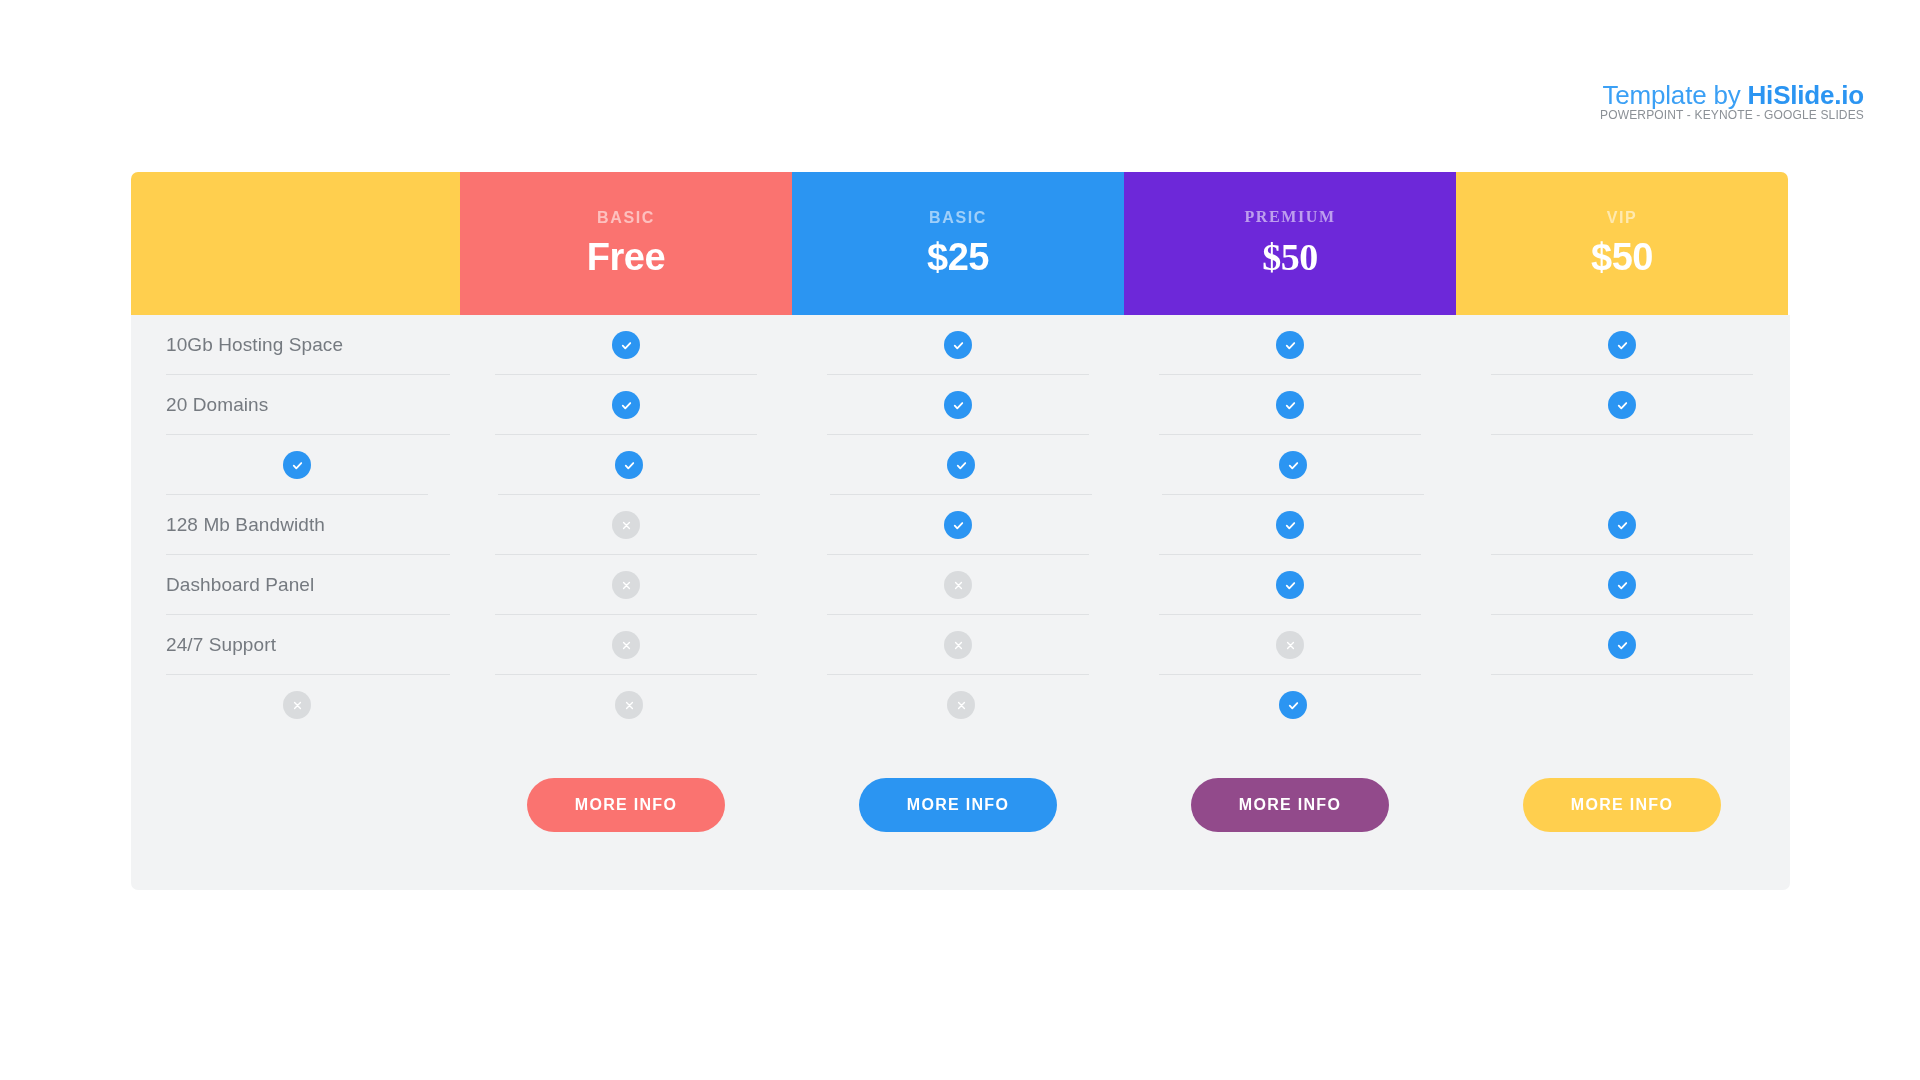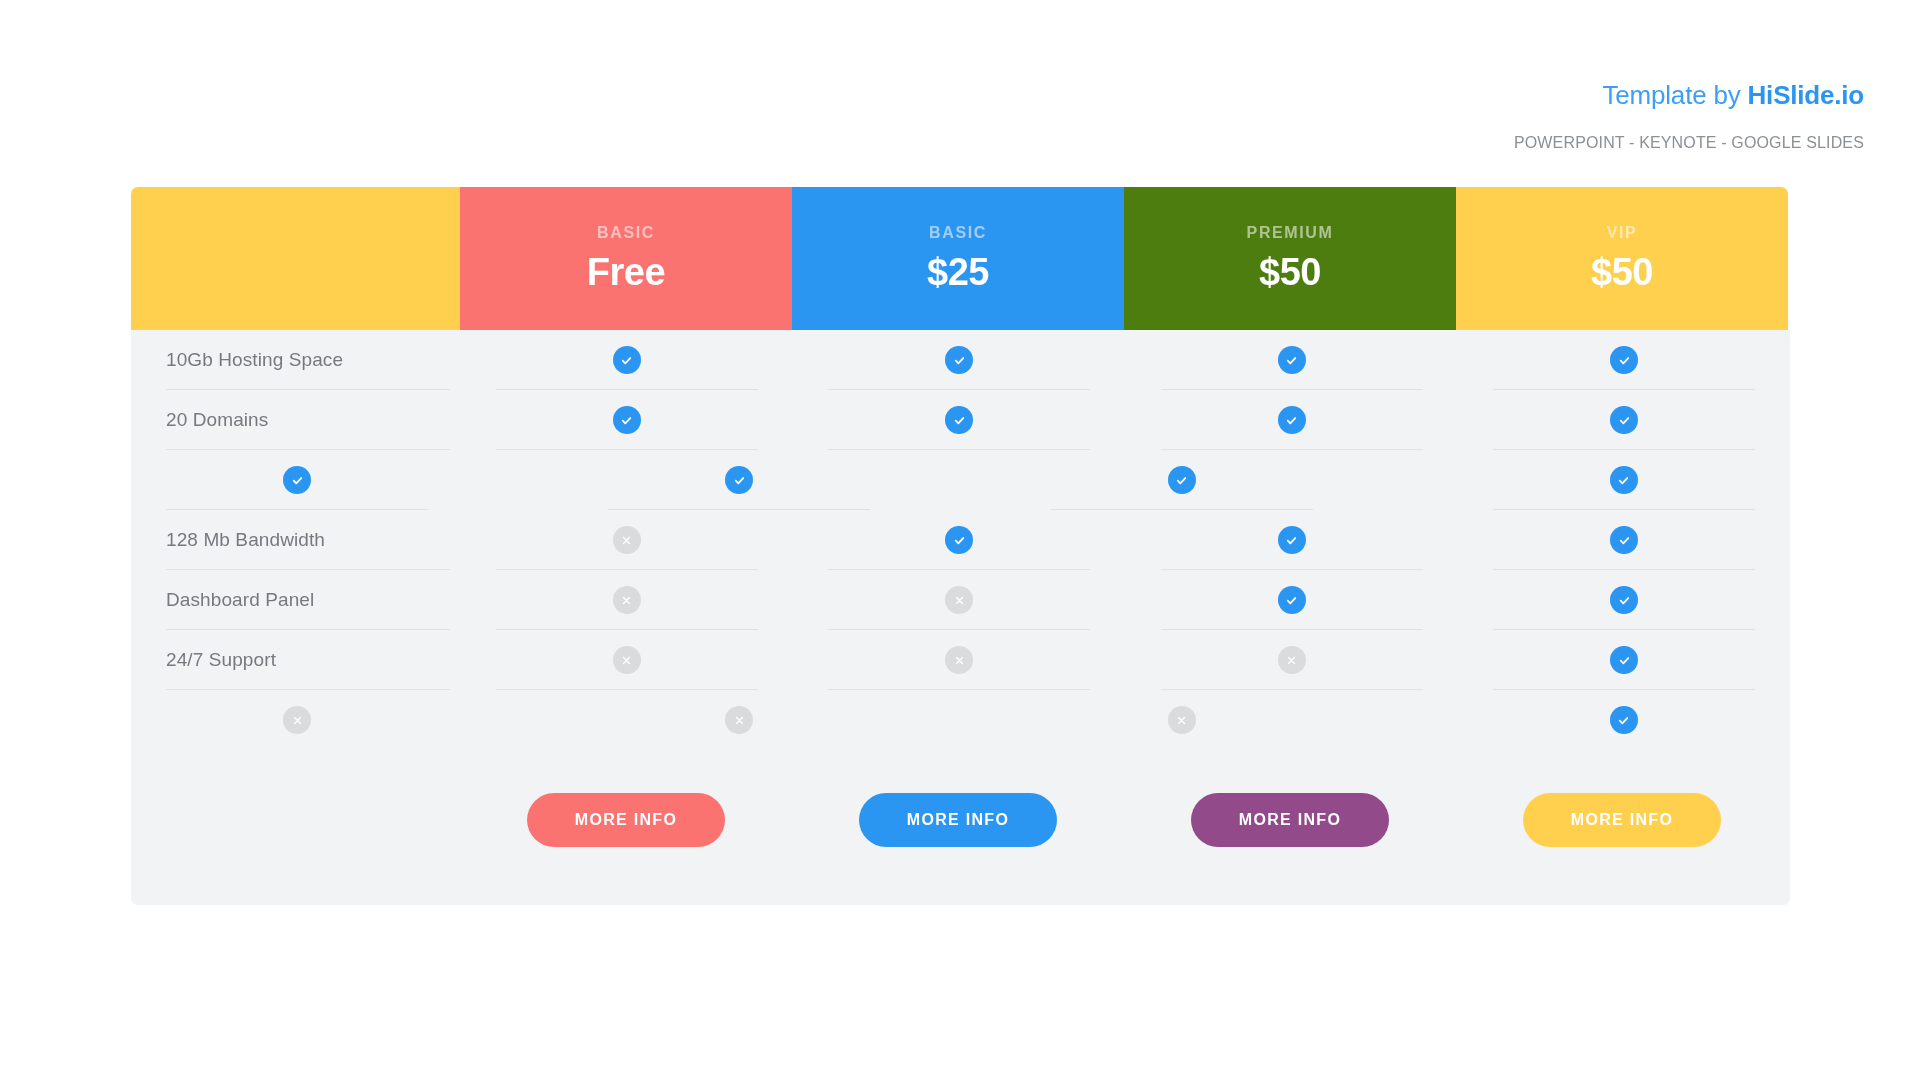"POWERPOINT - KEYNOTE - GOOGLE" .brand-sub { font-size: 16px -> 12px; margin-top: 27px -> 1px }
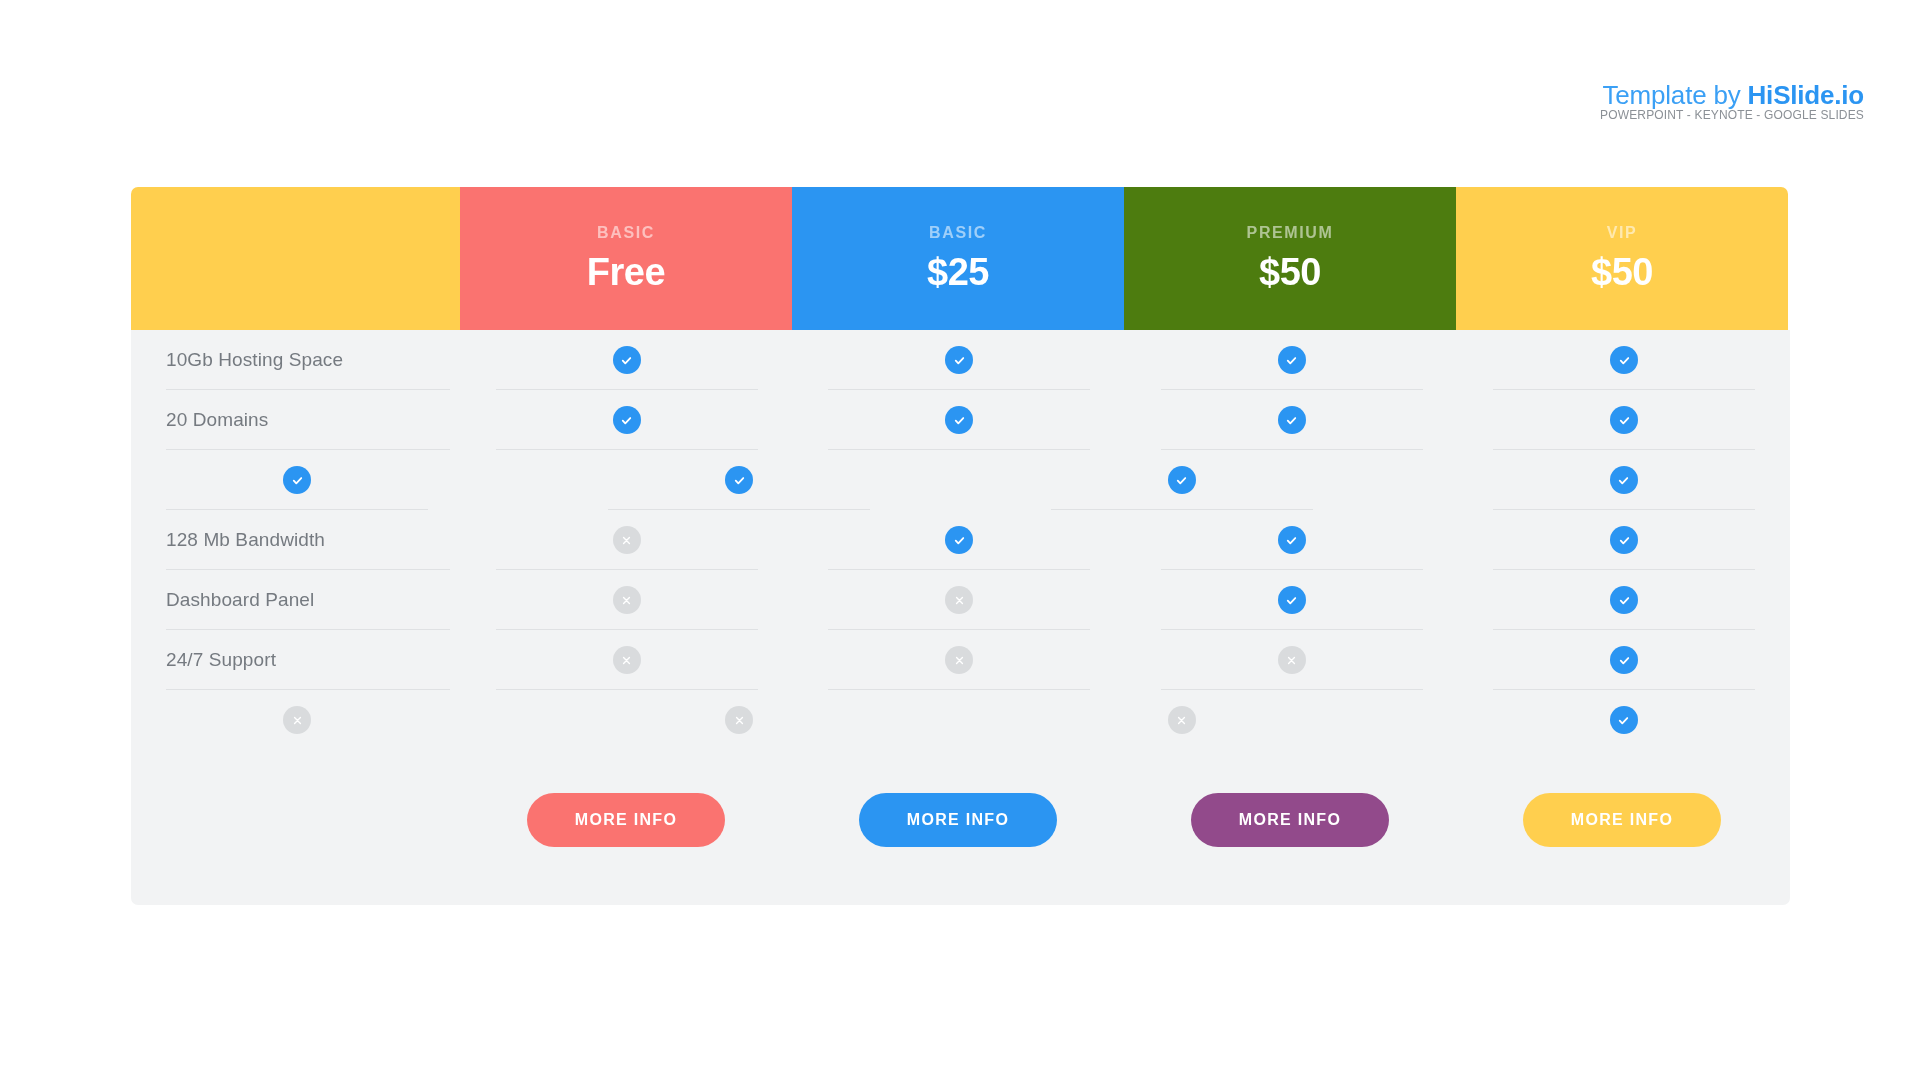"BASIC" .pricing { top: 187px -> 172px }
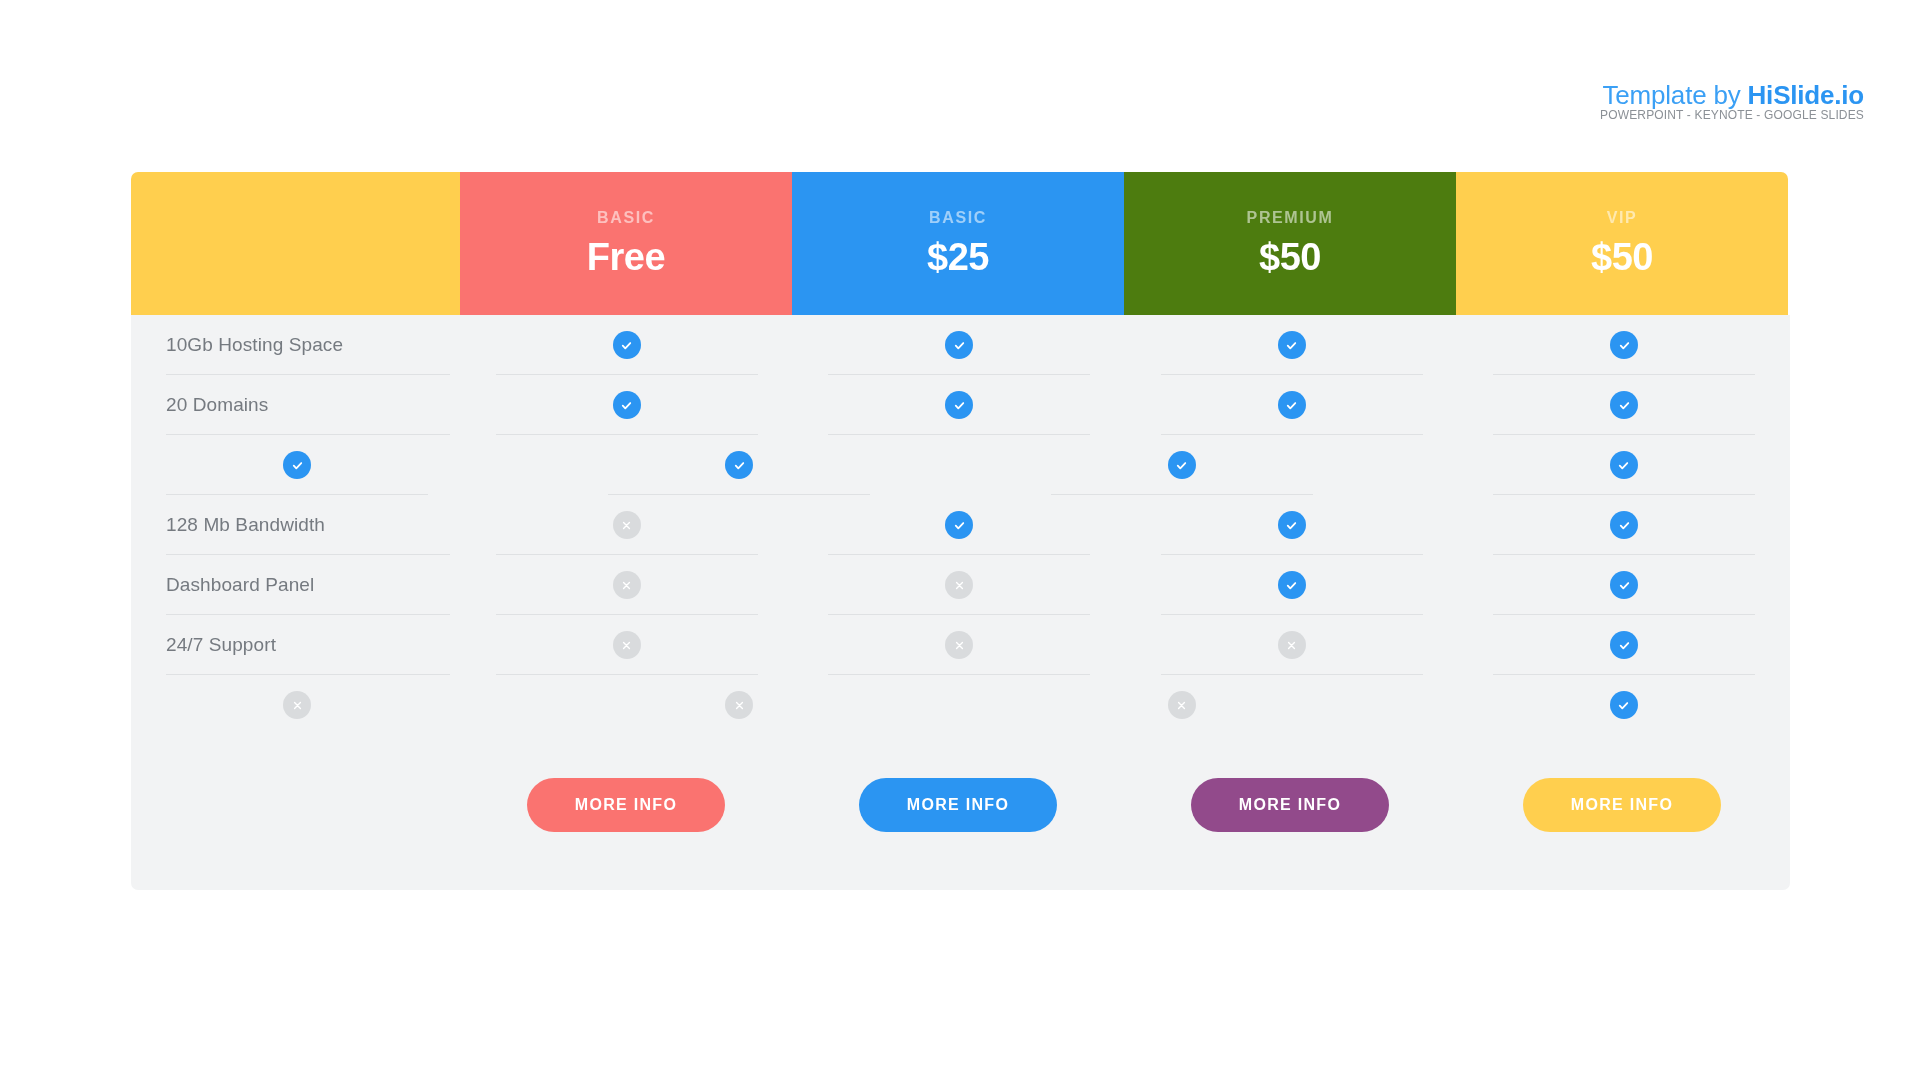"PREMIUM" div.header-cell { background: #4d7c0f -> #6d28d9; font-family: none -> Liberation Serif, serif }
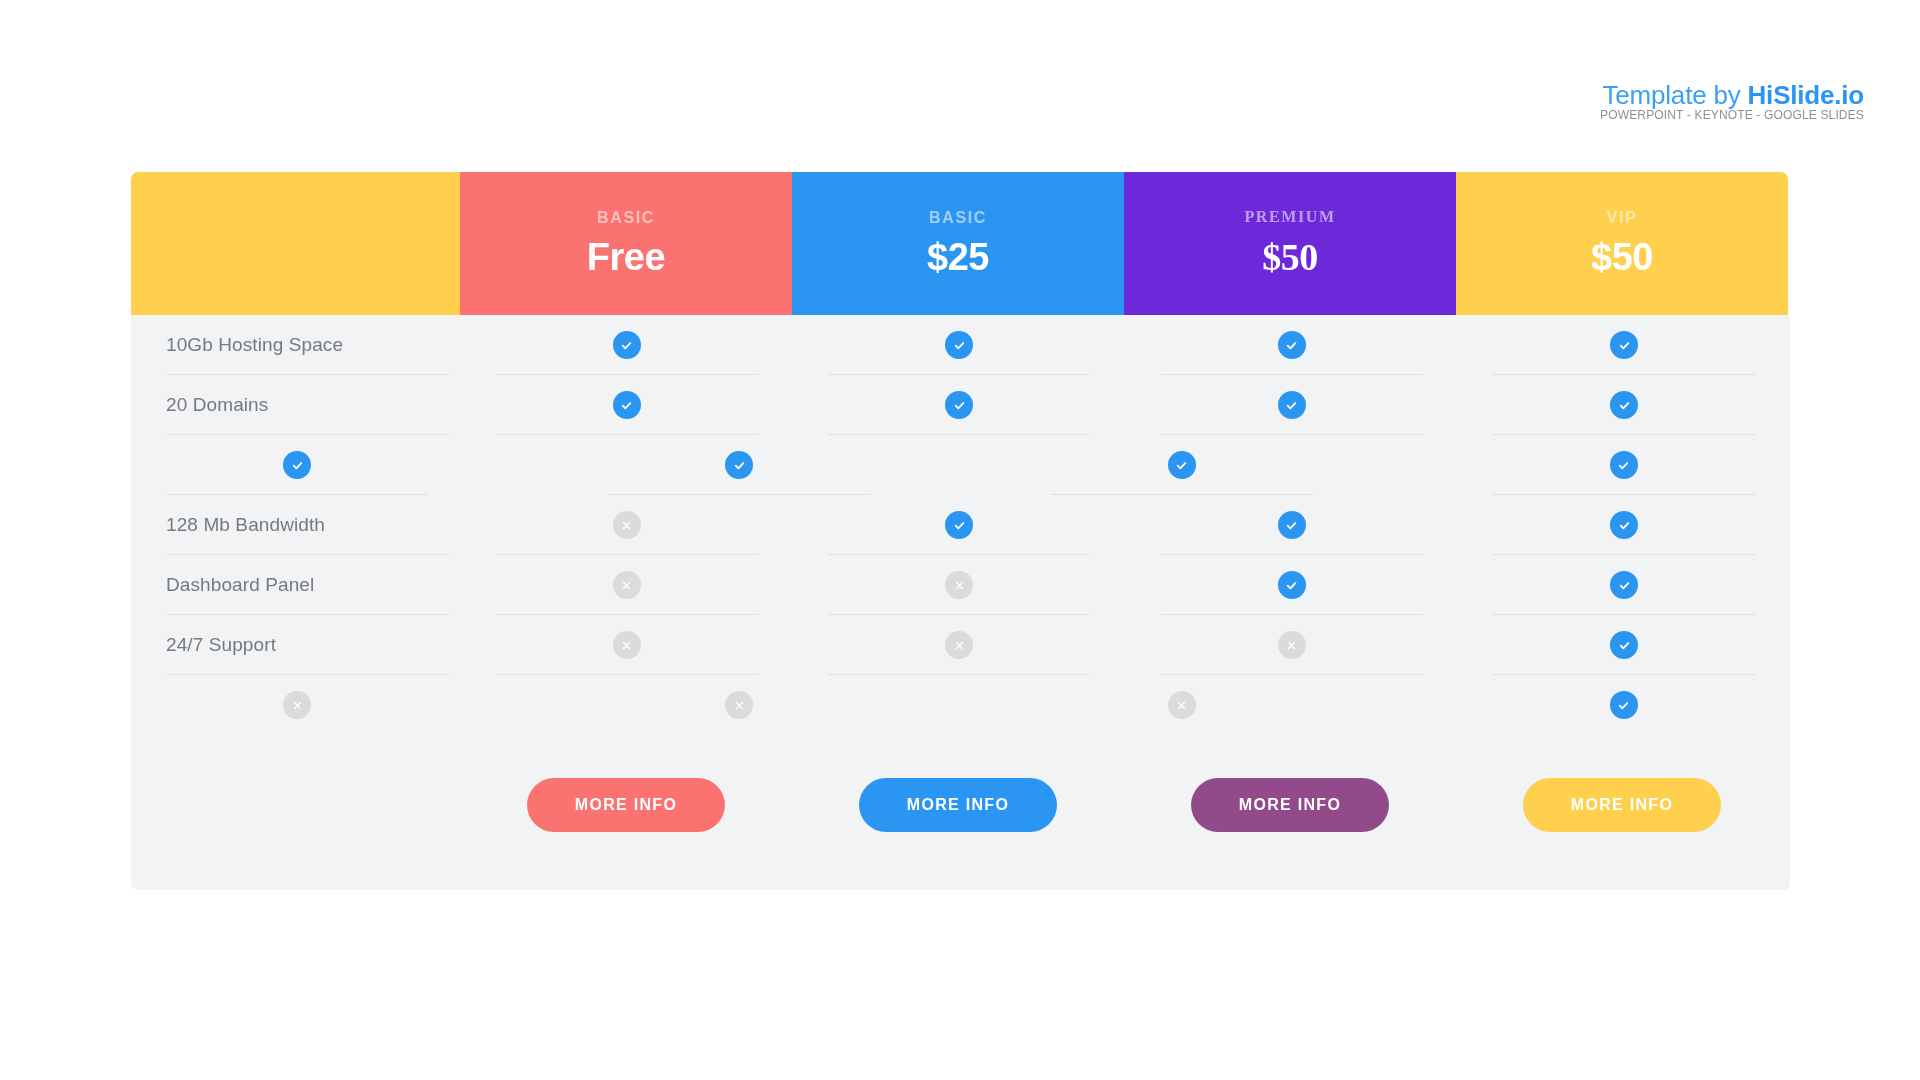"10Gb Hosting Space" .feature-row { justify-content: space-between -> none }
